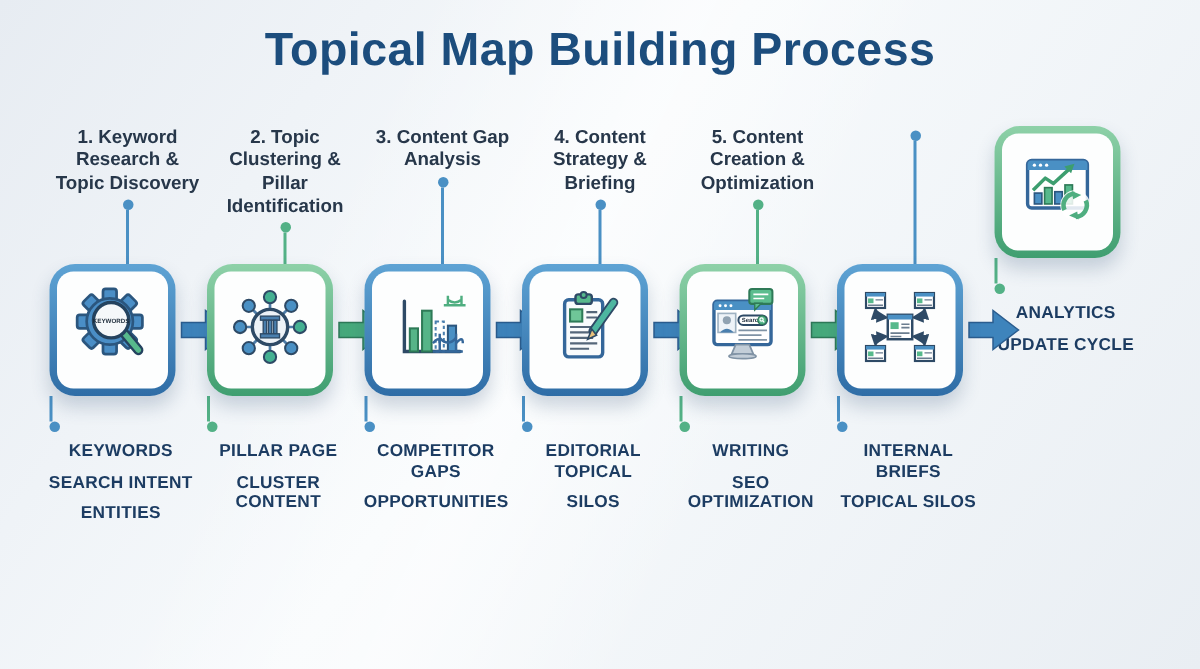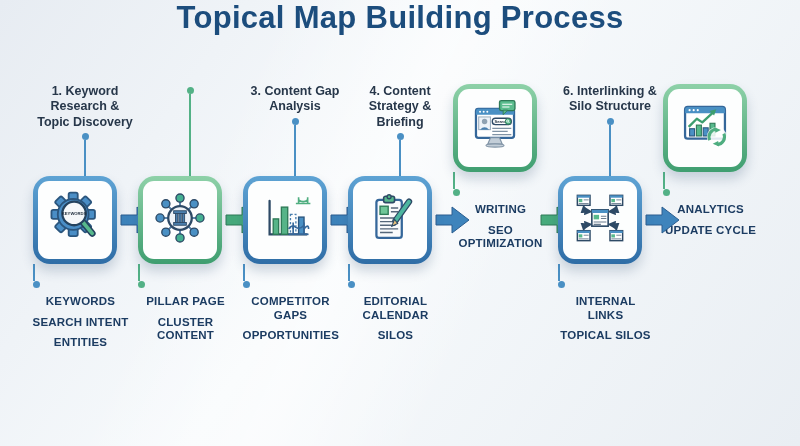"Topical Map Building Process" .main-title { padding-top: none -> 15px }
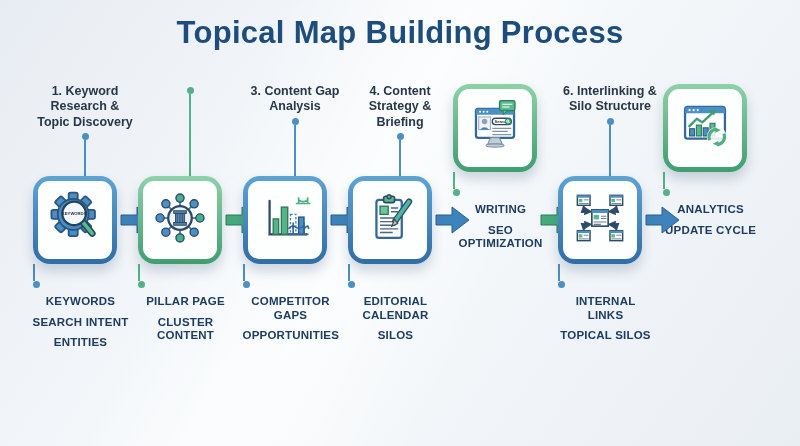"2. Topic Clustering & Pillar" div.step-title { html: none -> <div>2. Topic Clustering &amp; Pillar Identification</div> }
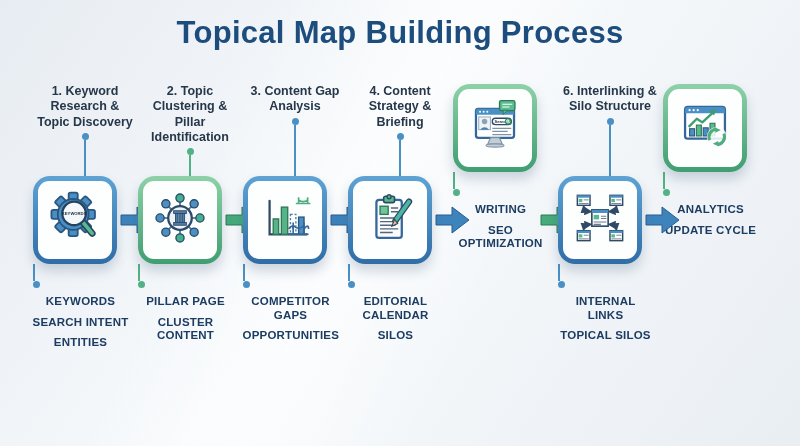"5. Content Creation & Optimization" div.head { html: none -> <div> <div>5. Content Creation &amp; Optimization</div> <div></div> <div></div> </div> }
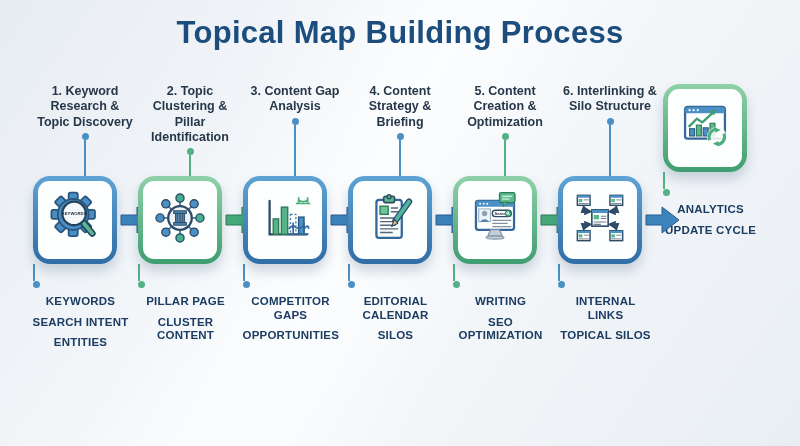"6. Interlinking & Silo Structure" div.step-title { html: <div>6. Interlinking &amp; Silo Structure</div> -> none }
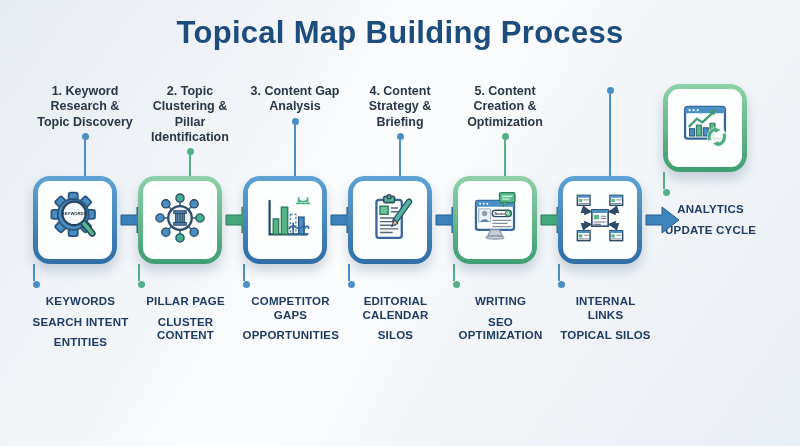"EDITORIAL CALENDAR" div.kw { text: CALENDAR -> TOPICAL }
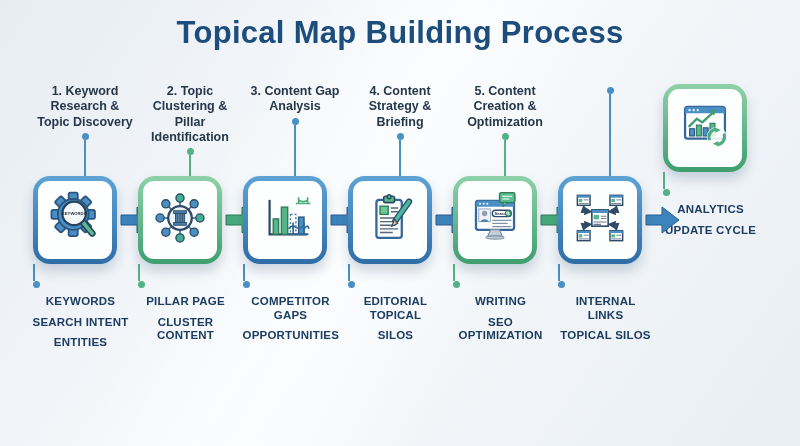"INTERNAL LINKS" div.kw { text: LINKS -> BRIEFS }
